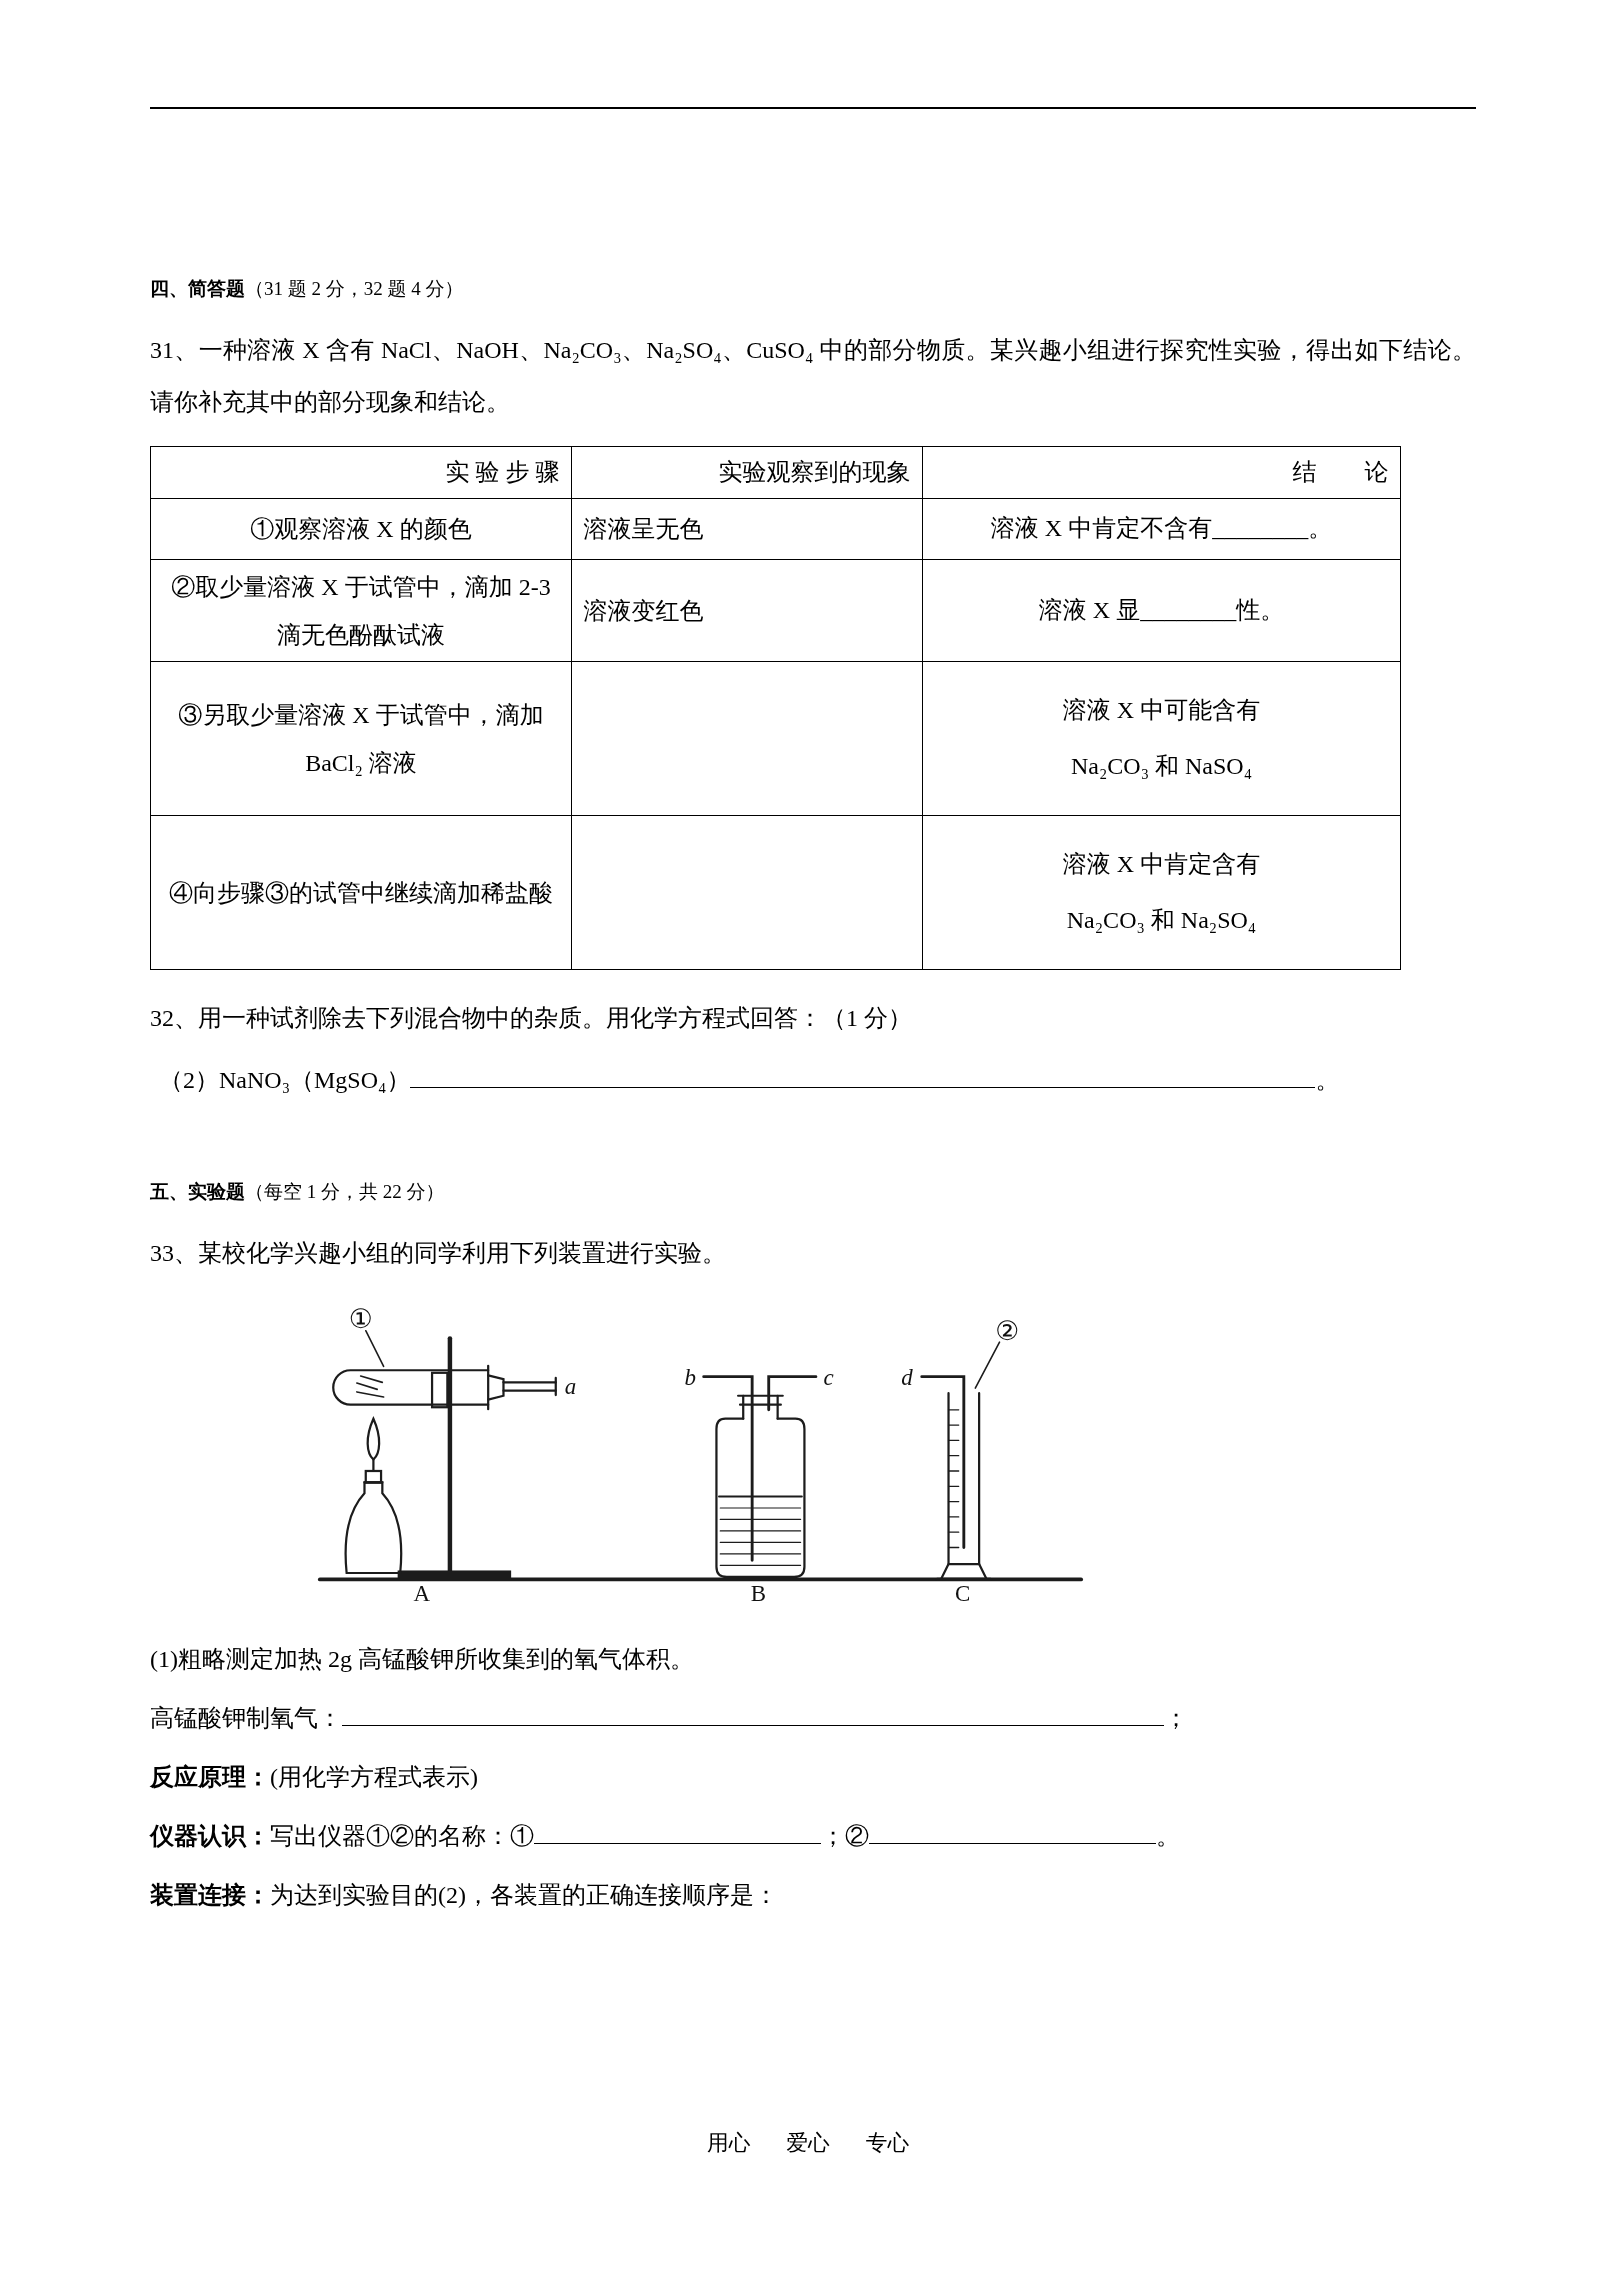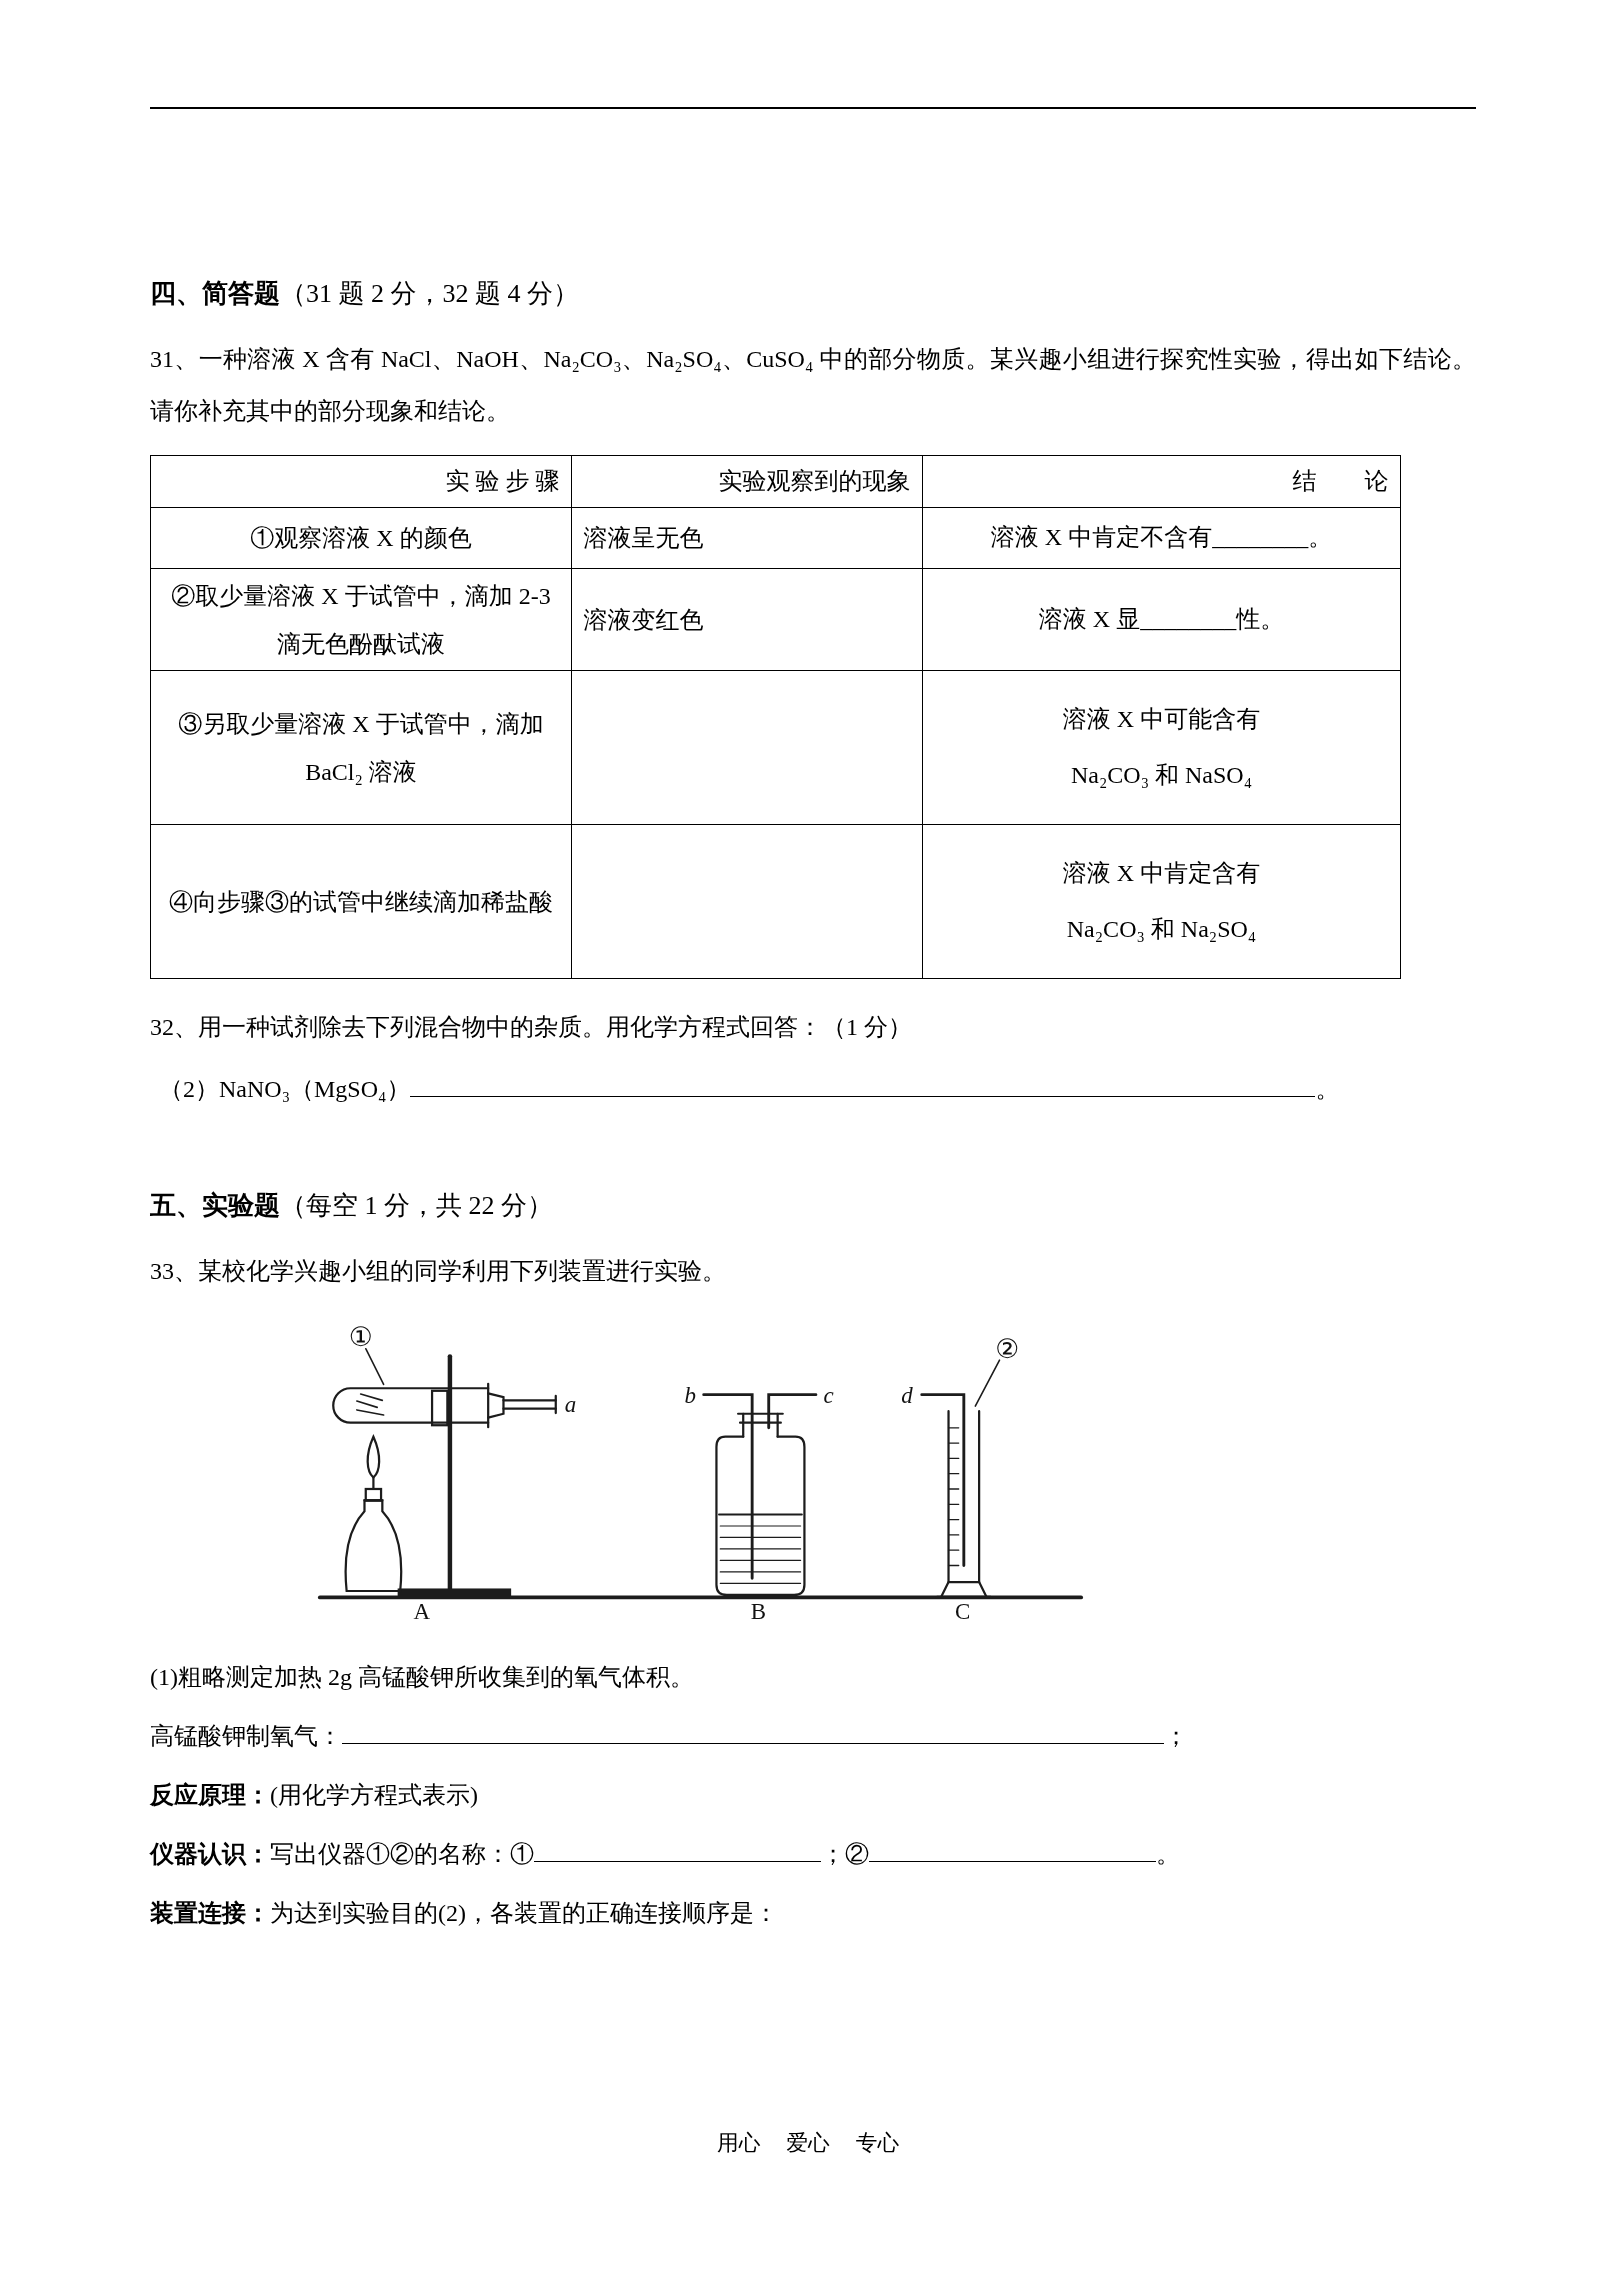"四、简答题（31 题 2 分，32 题" .sec-title { font-size: 26px -> 19px }
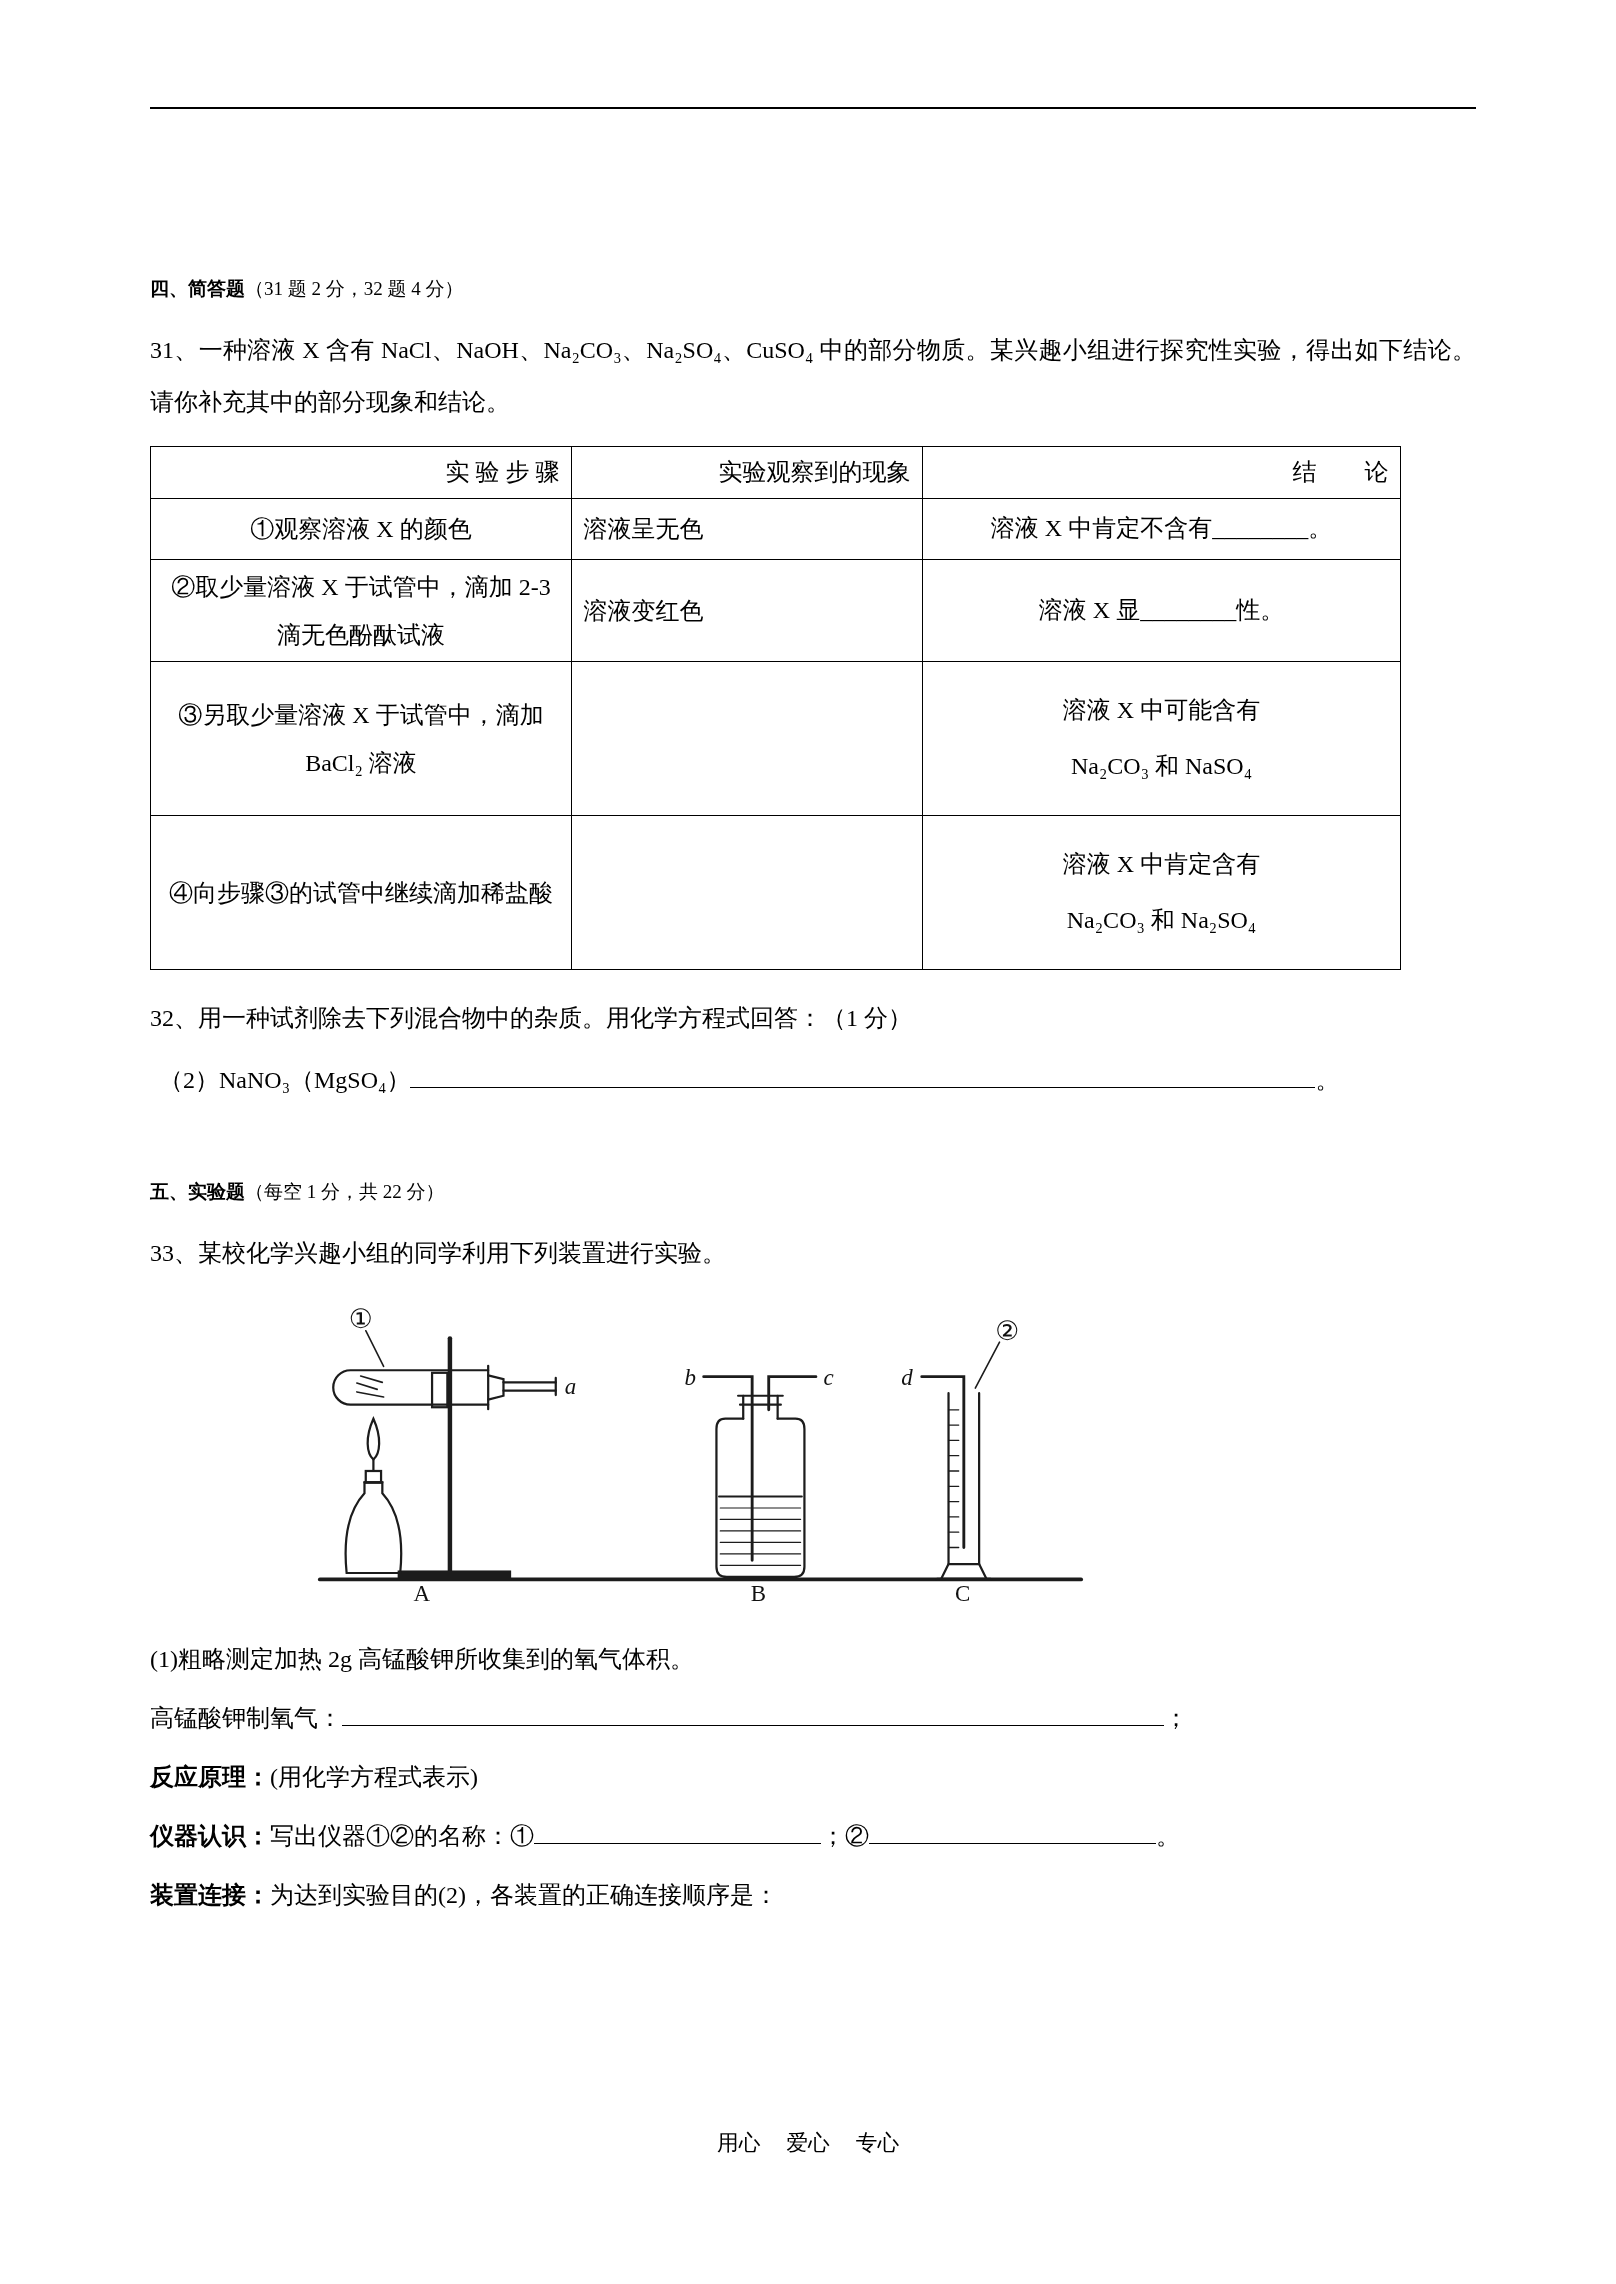"用心" .footer { gap: 26px -> 36px }
